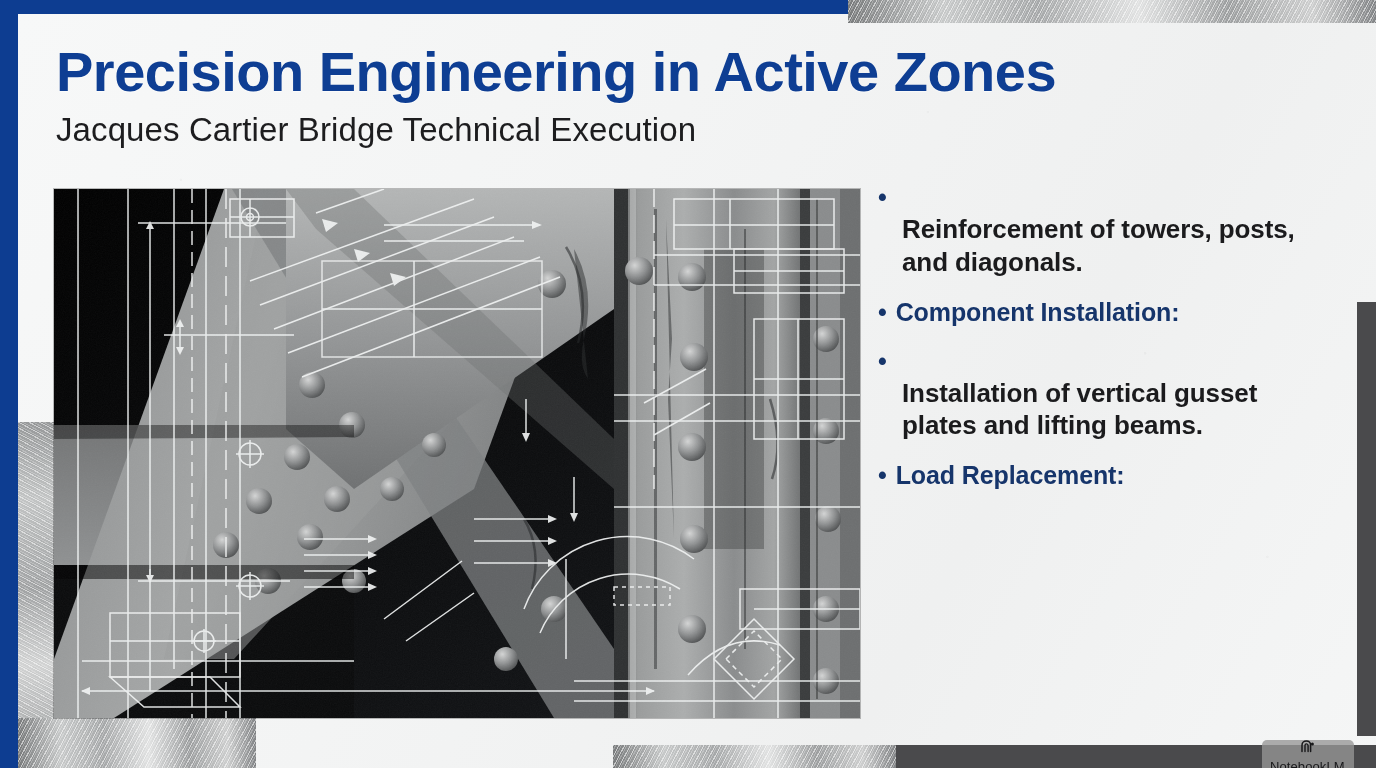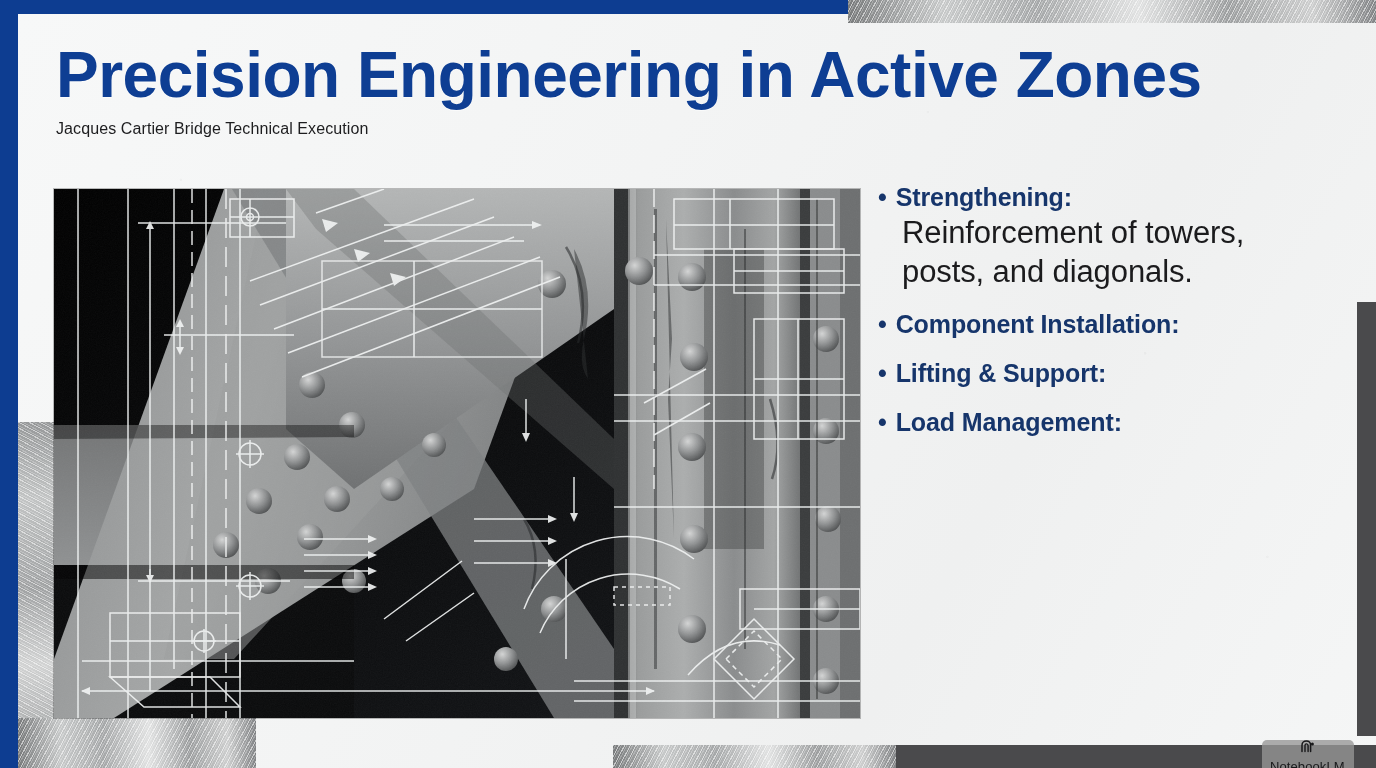"Precision Engineering in Active Zones" .slide-title { font-size: 64px -> 56px }
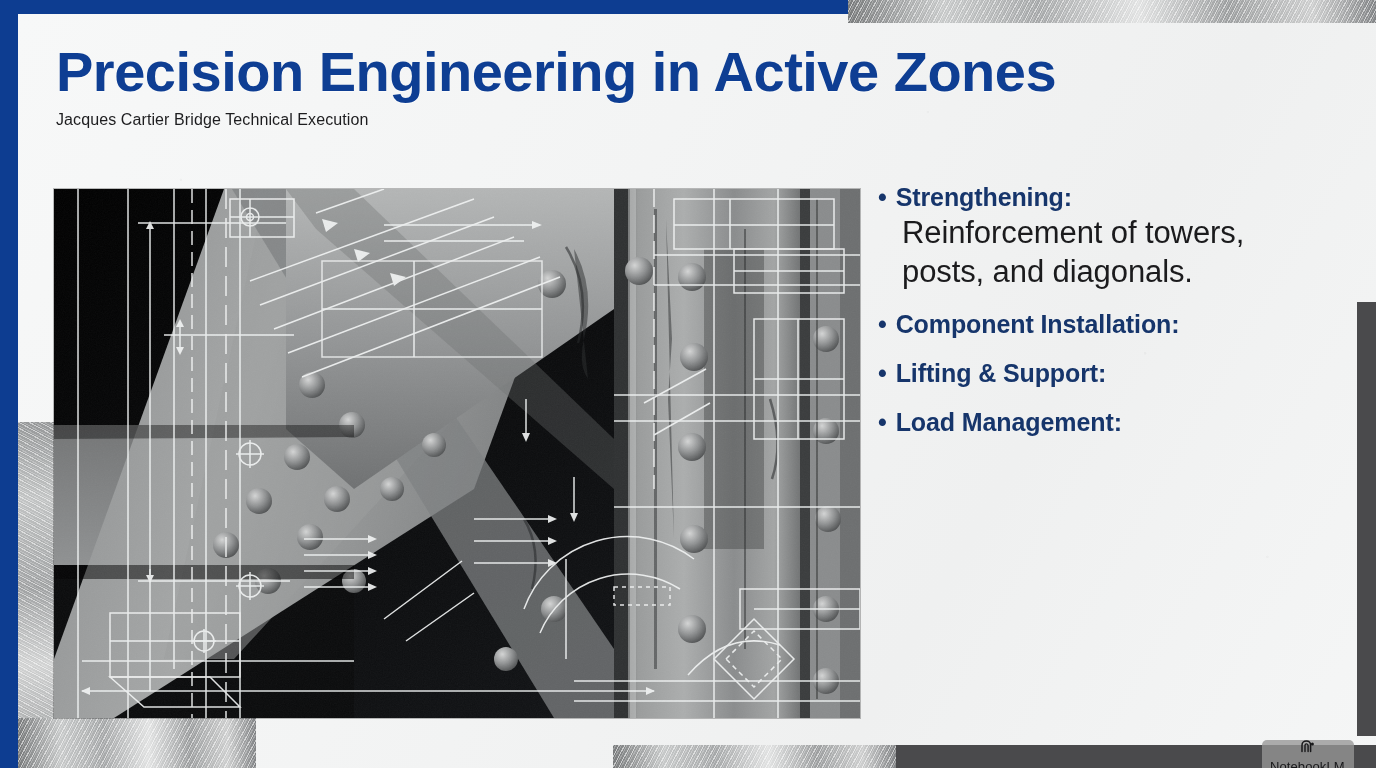"Jacques Cartier Bridge Technical" .slide-subtitle { font-size: 16px -> 33px }
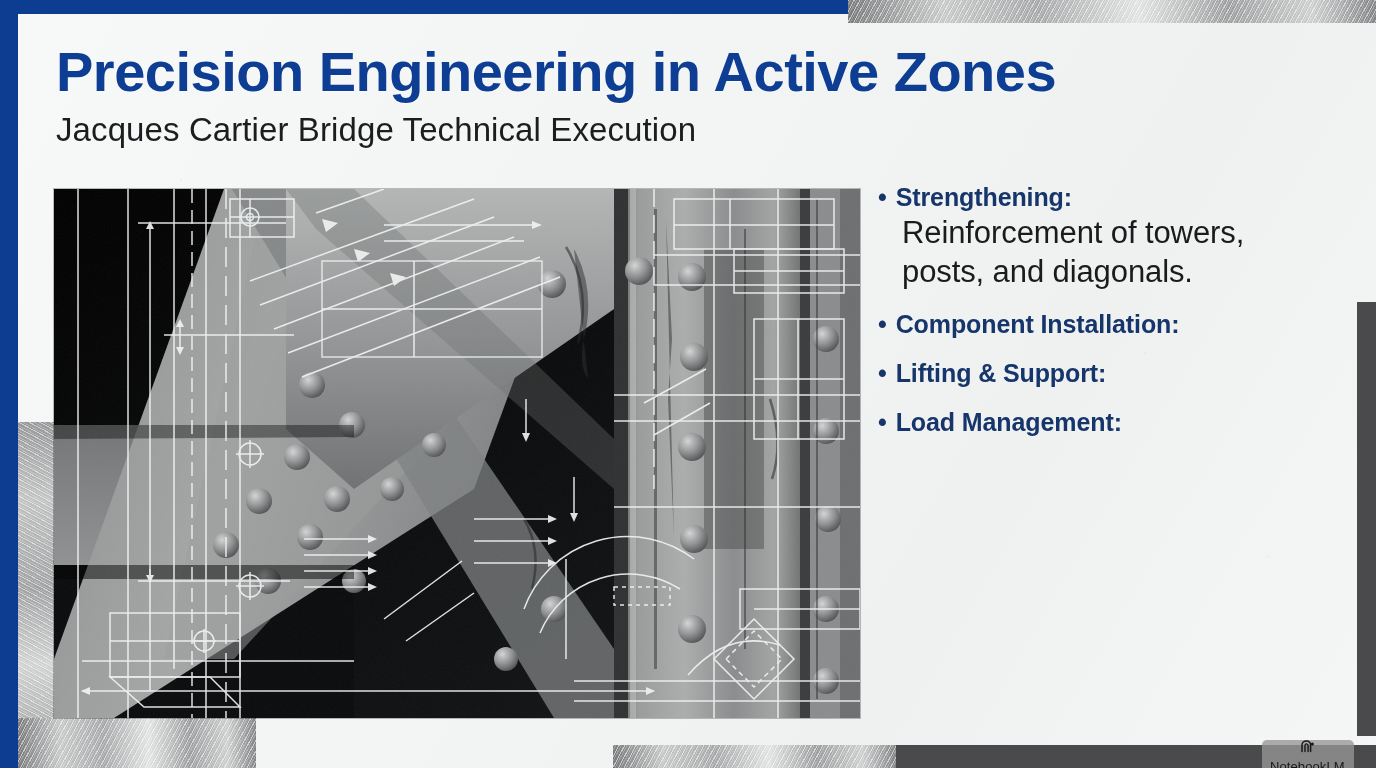"Strengthening:" span { html: <span>Strengthening:</span> -> none }
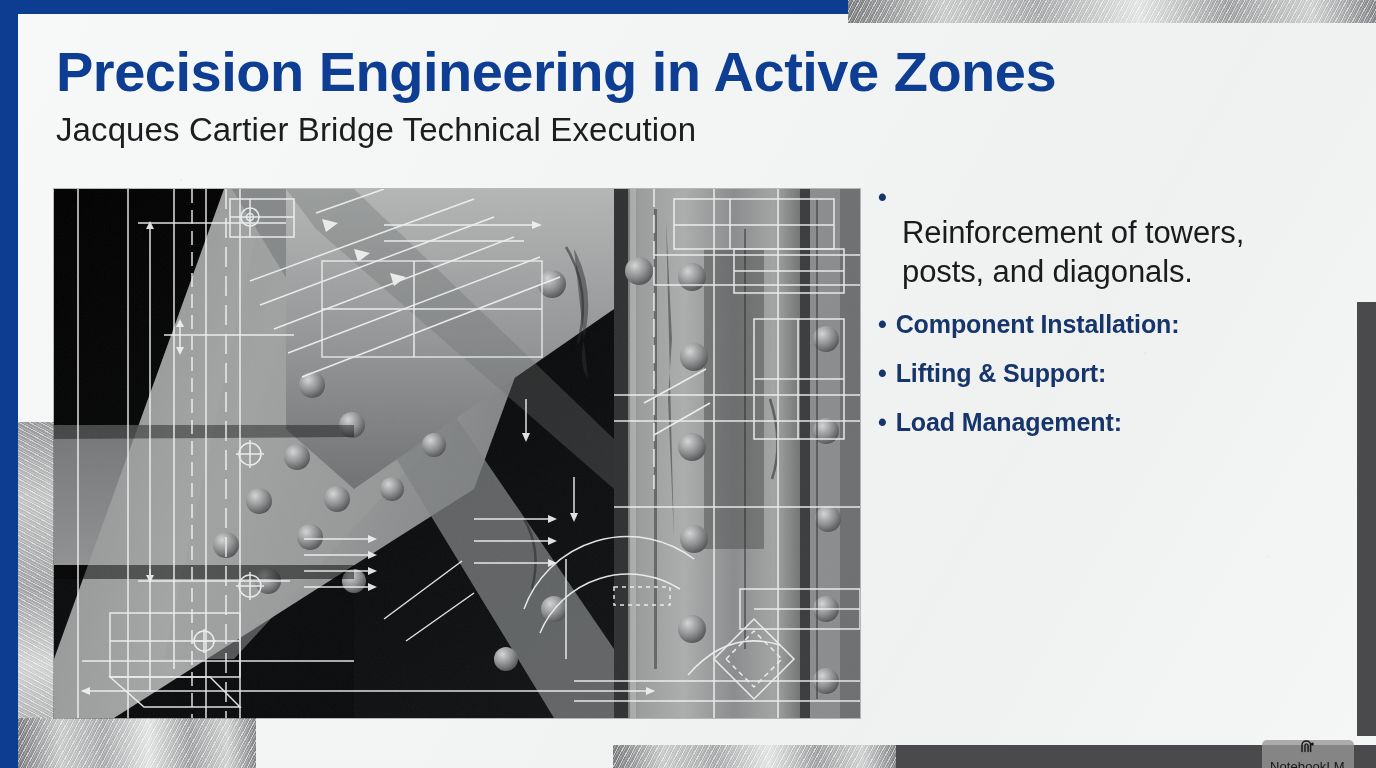"Reinforcement of towers, posts, and" .bullet-body { font-size: 31px -> 26px; font-weight: 400 -> 700 }
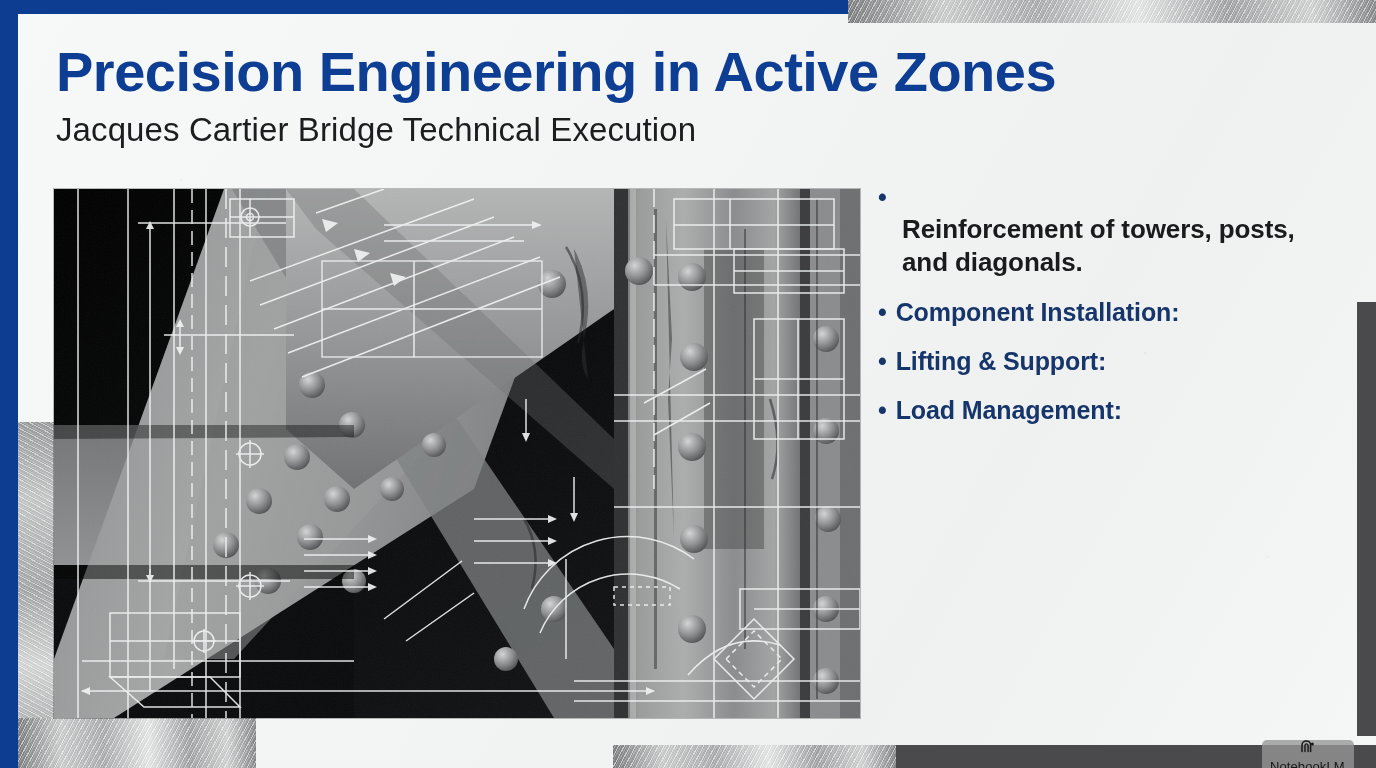"Lifting & Support:" span { html: <span>Lifting &amp; Support:</span> -> none }
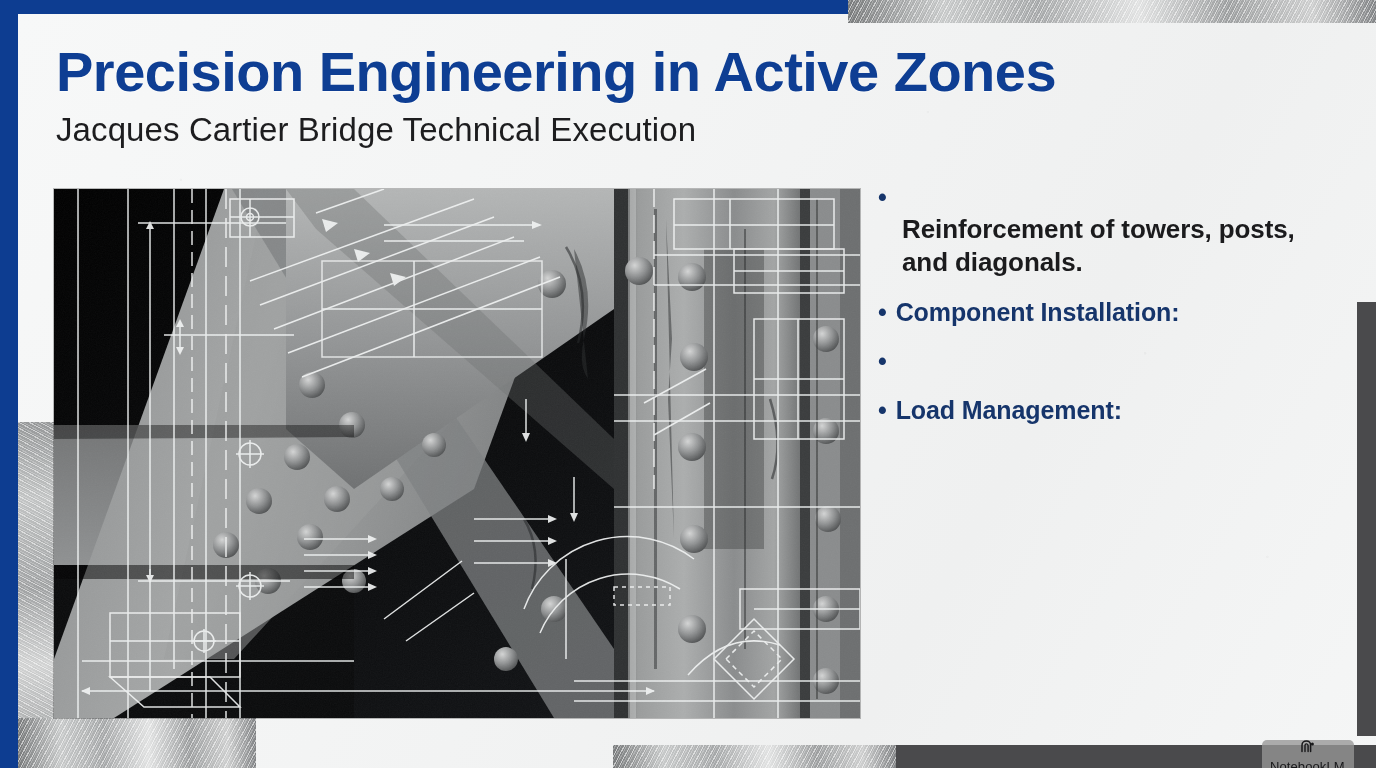"Installation of vertical gusset plates" div.bullet-body { html: none -> <div>Installation of vertical gusset plates and lifting beams.</div> }
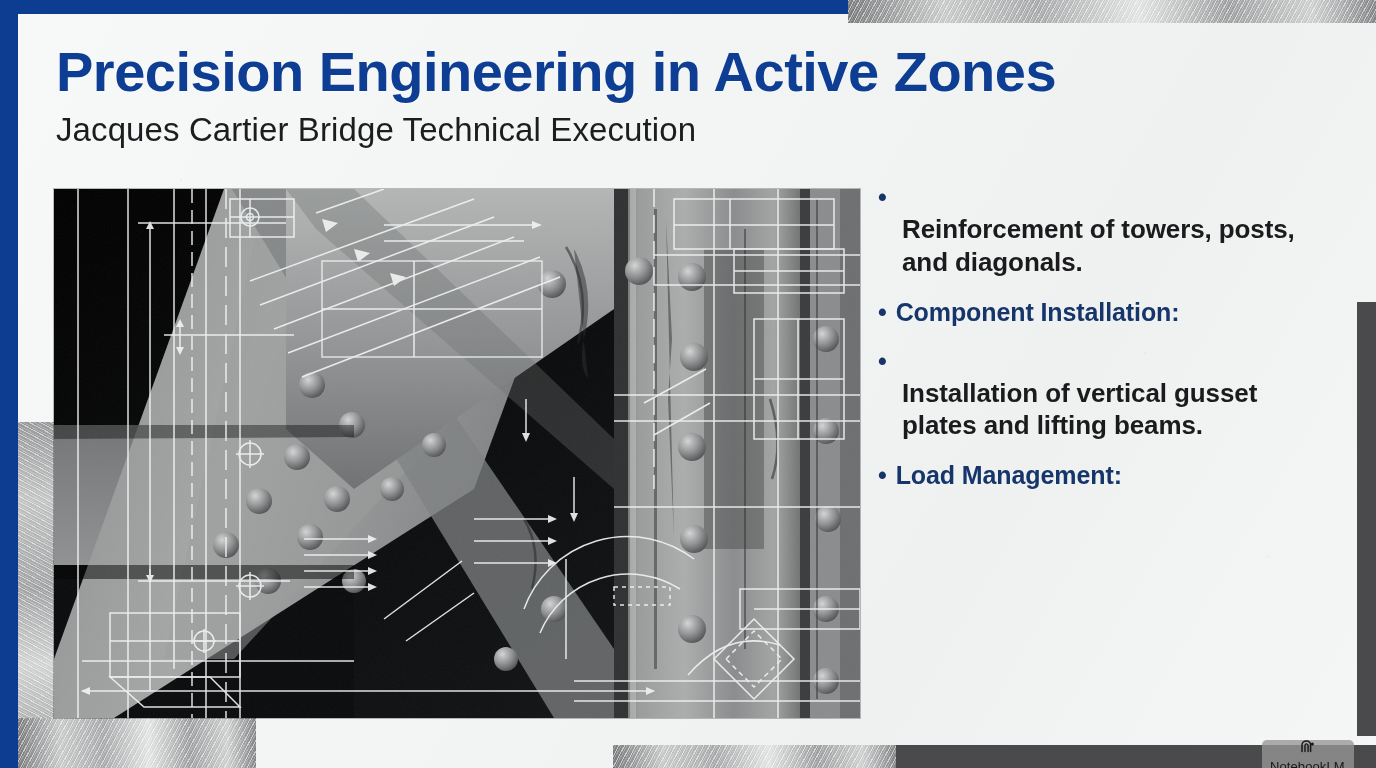"Load Management:" span { text: Management -> Replacement }
